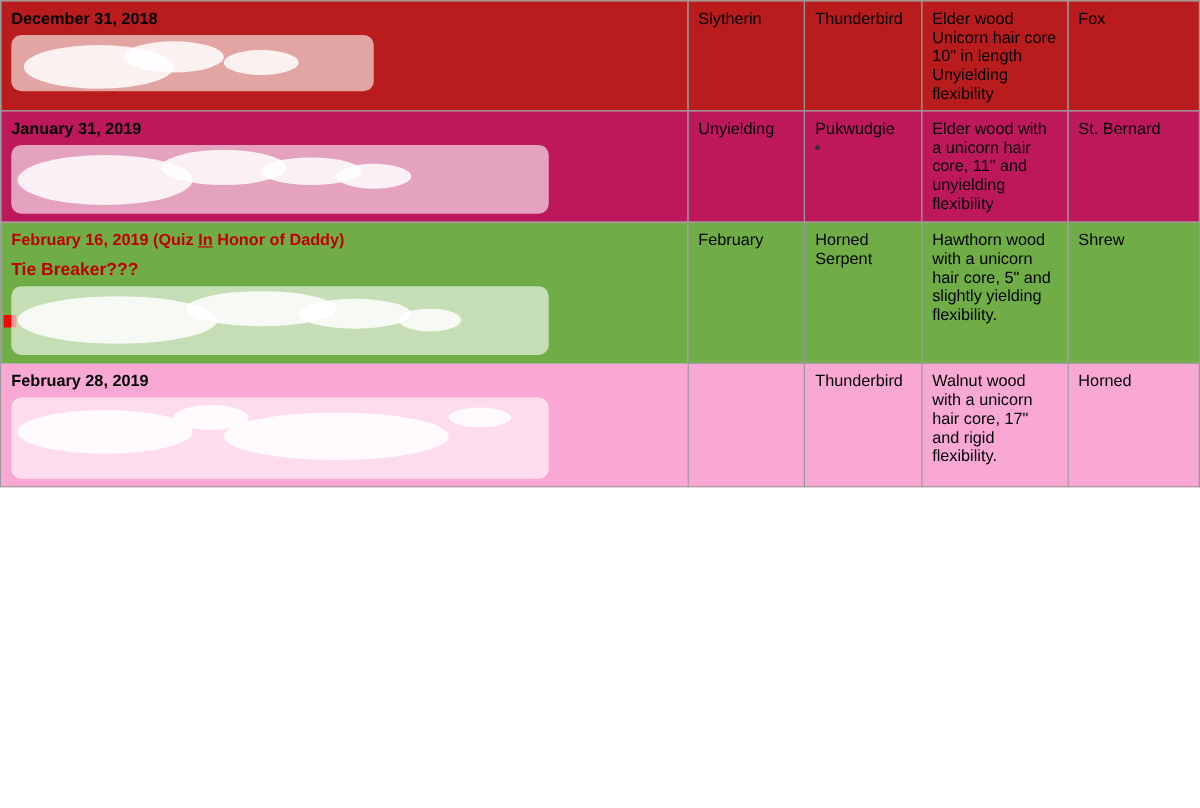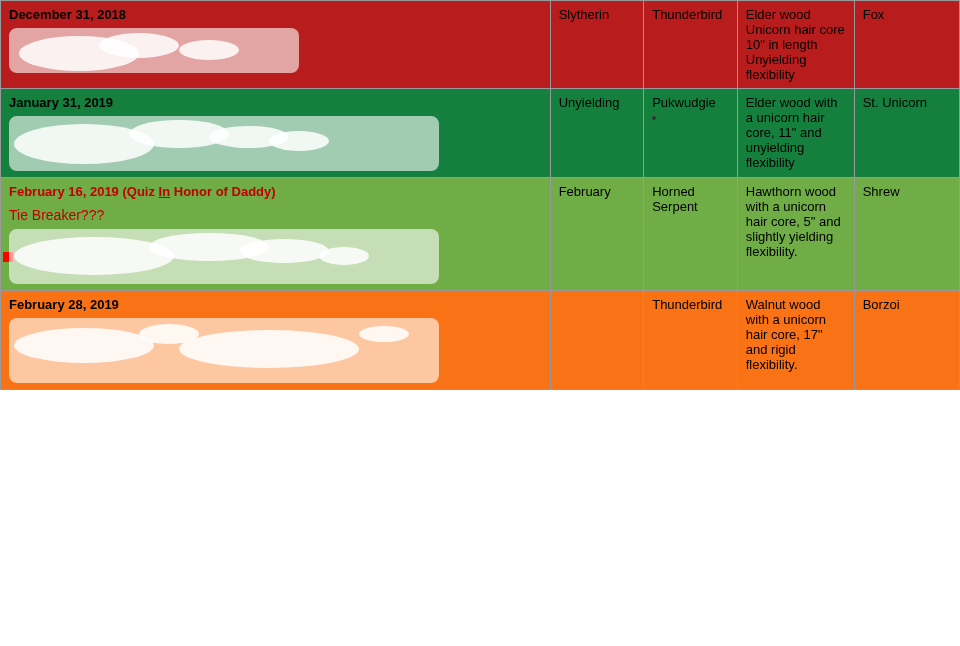"January 31, 2019" .row-blue td { background-color: #15803d -> #be185d }
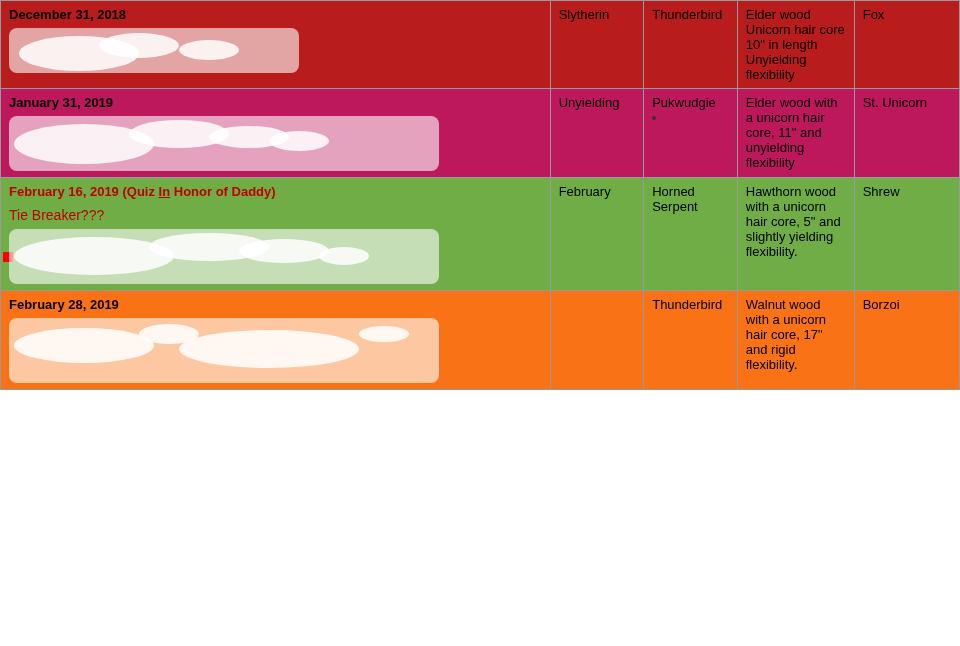"St. Unicorn" span { text: Unicorn -> Bernard }
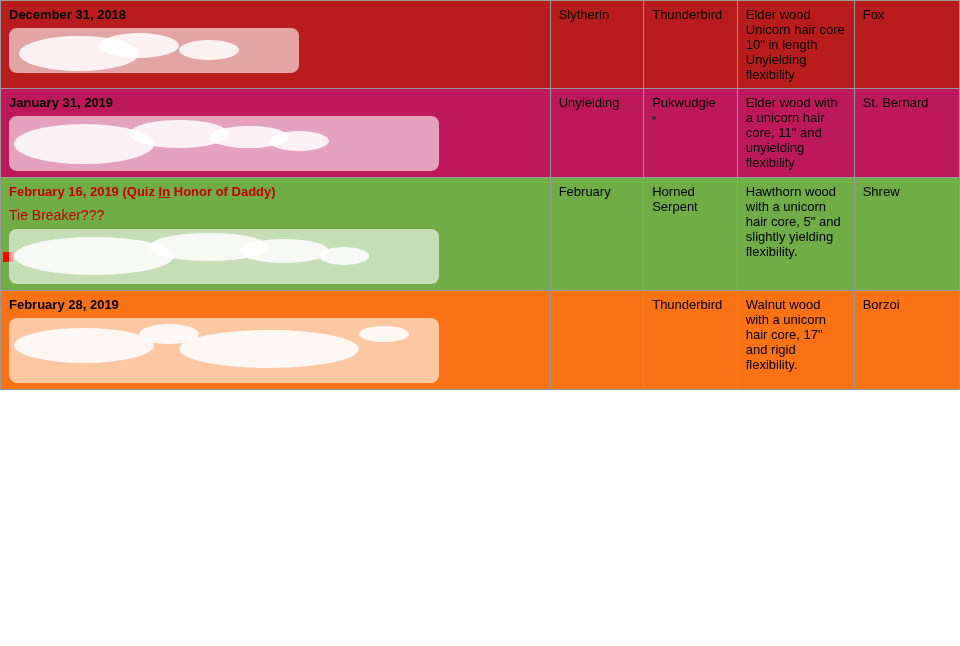"Tie Breaker???" .tie-breaker { font-weight: normal -> bold }
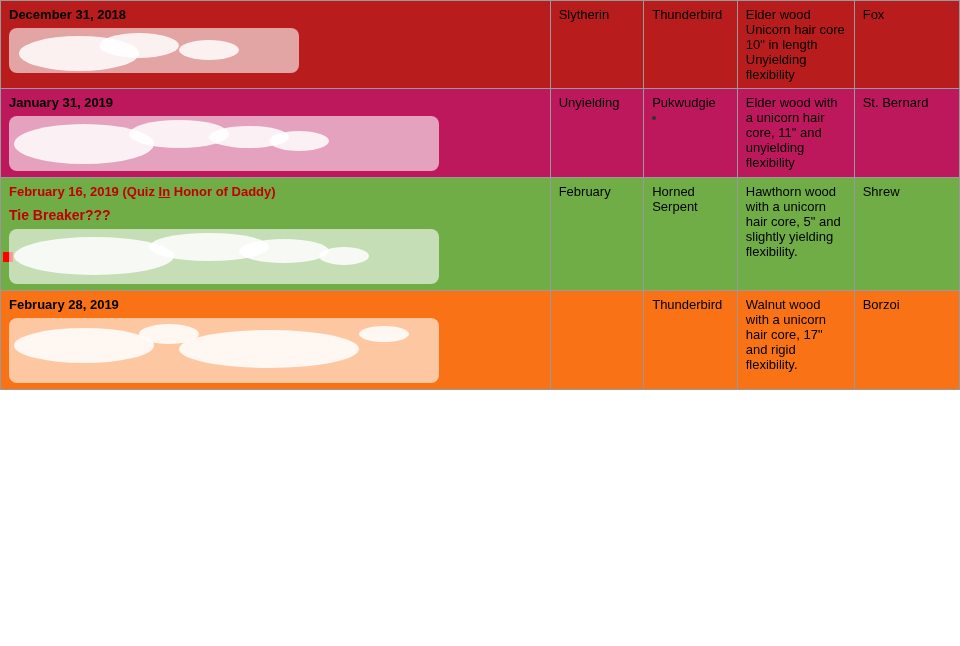"February 28, 2019" .row-dkgreen td { background-color: #f97316 -> #f9a8d4 }
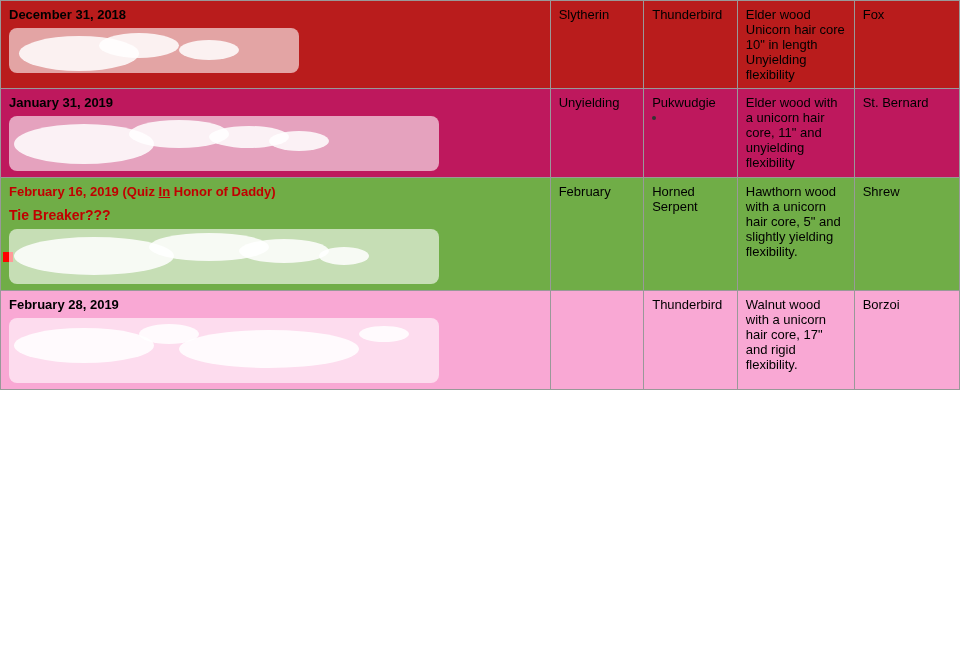"Borzoi" span { text: Borzoi -> Horned }
